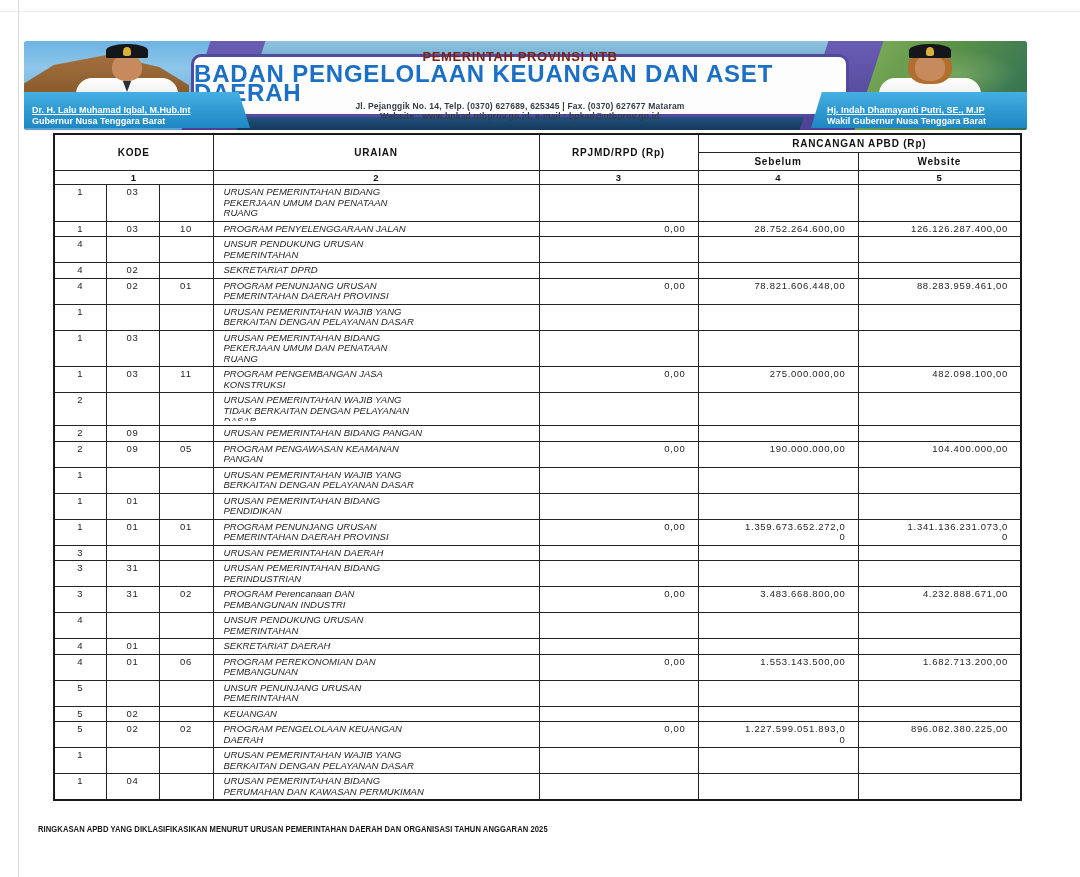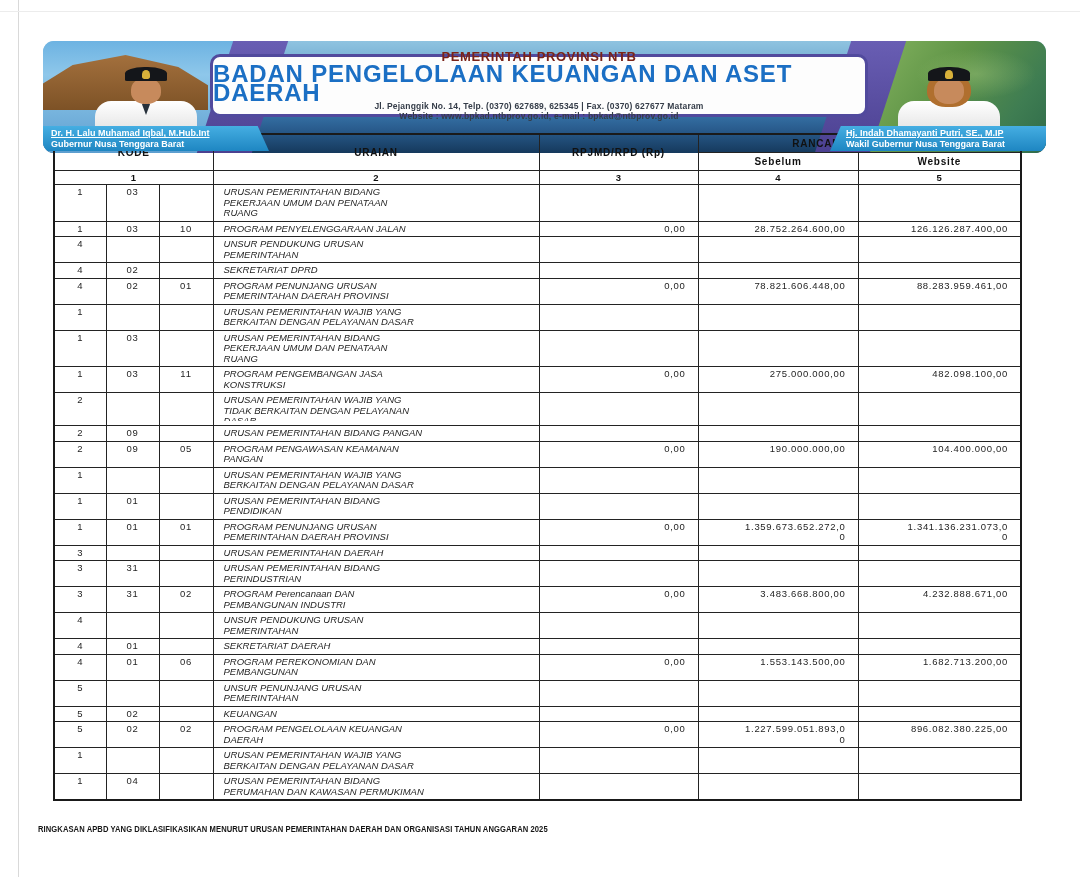"PEMERINTAH PROVINSI NTB" .banner { border-radius: 11px -> 3px; height: 112px -> 89px; left: 43px -> 24px }
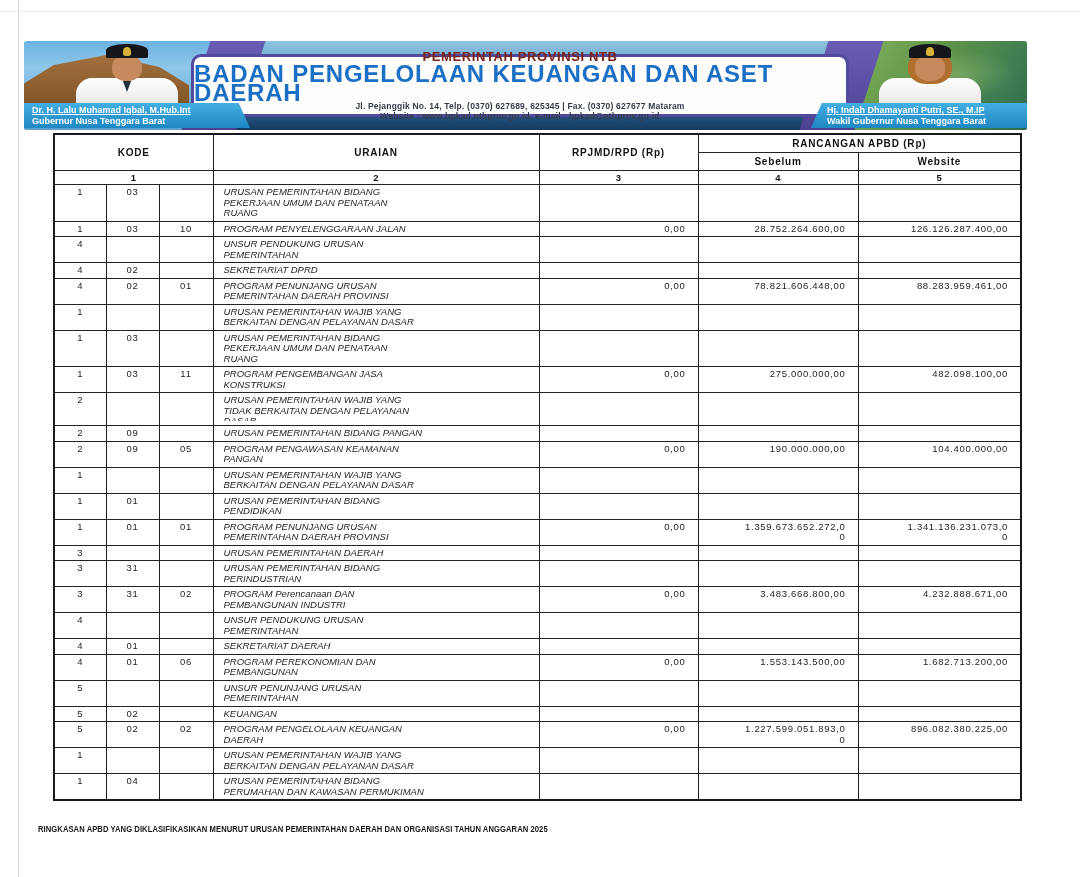"Dr. H. Lalu Muhamad Iqbal," .caption { padding: 2px 0 0 8px -> 13px 0 0 8px }
